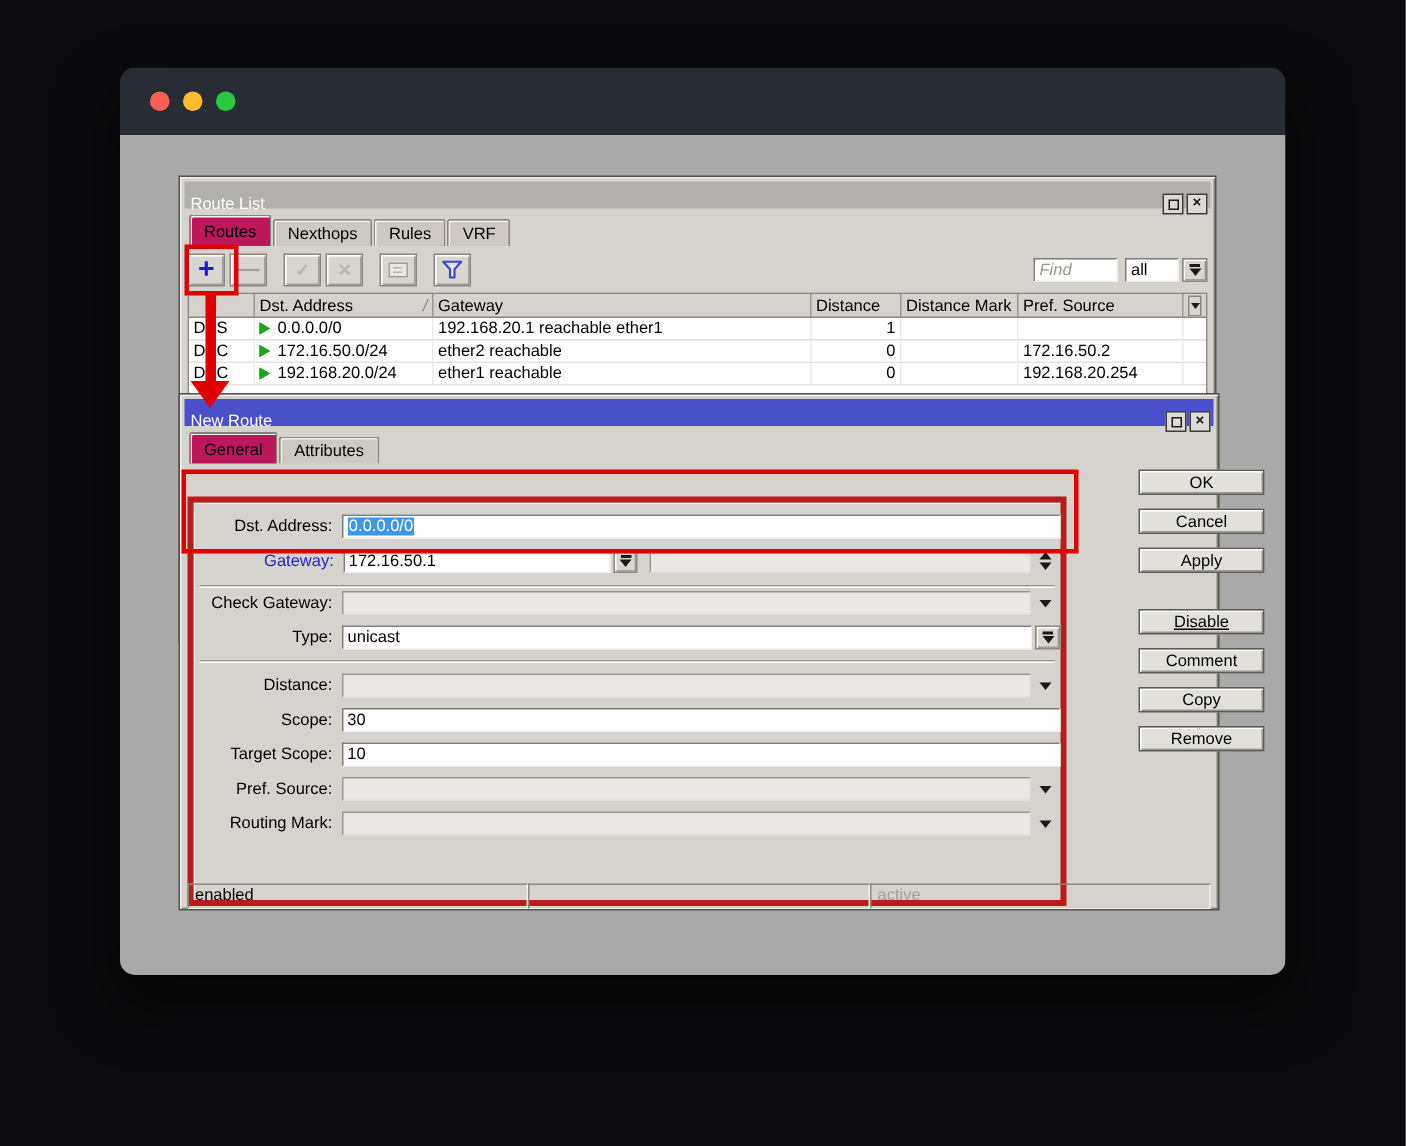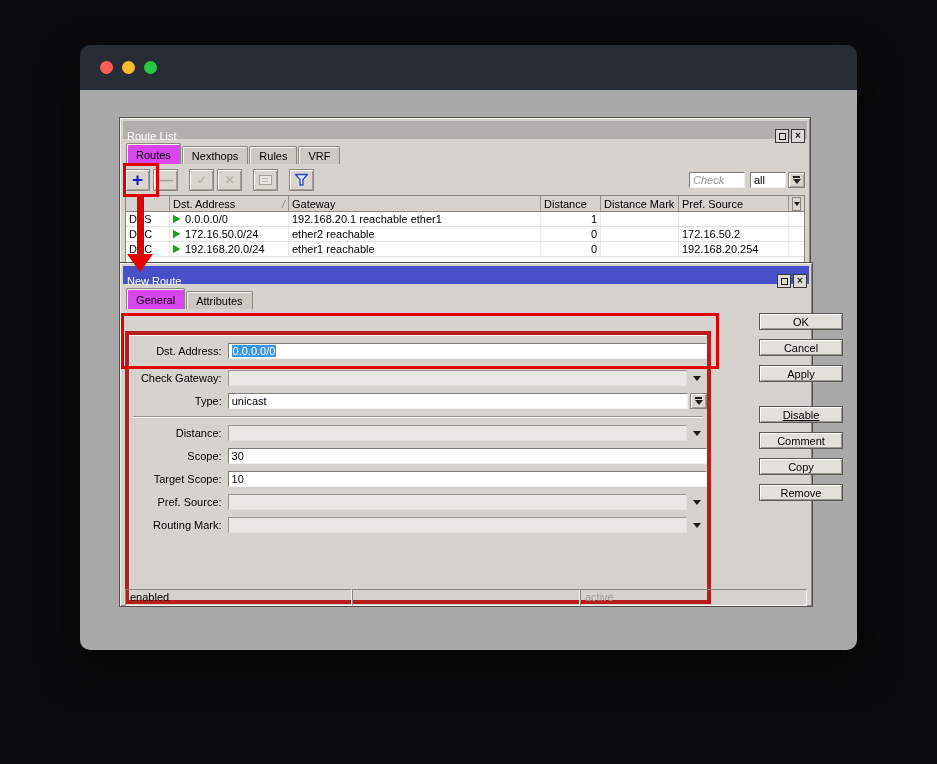"Routes" .tab.active { background: #d946ef -> #be185d }
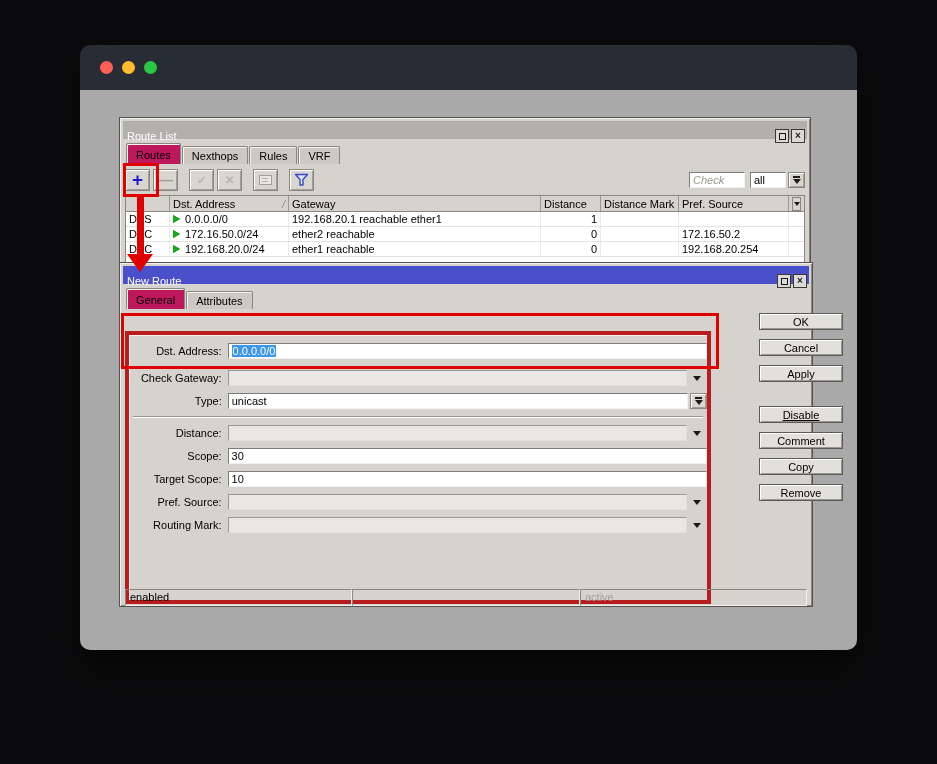"Check" span.ph { text: Check -> Find }
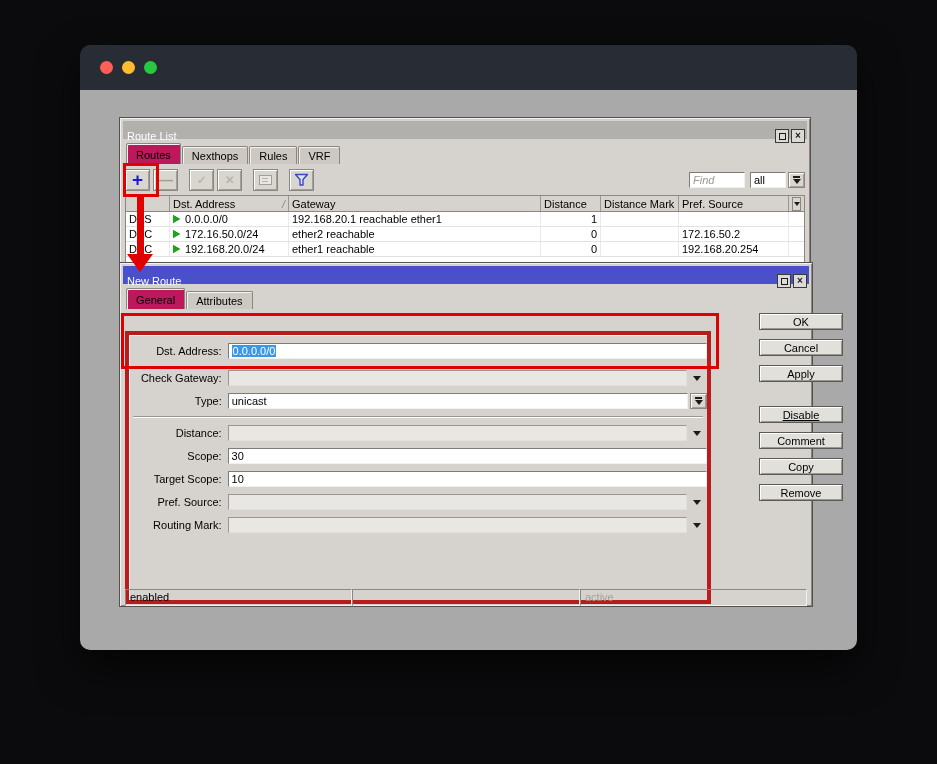"Gateway:" div.frow { html: none -> <div> <span>Gateway:</span> <span><span>172.16.50.1</span></span> <span> <span></span> <span></span> </span> <span><span></span></span> <span> <span></span> <span></span> </span> </div> }
